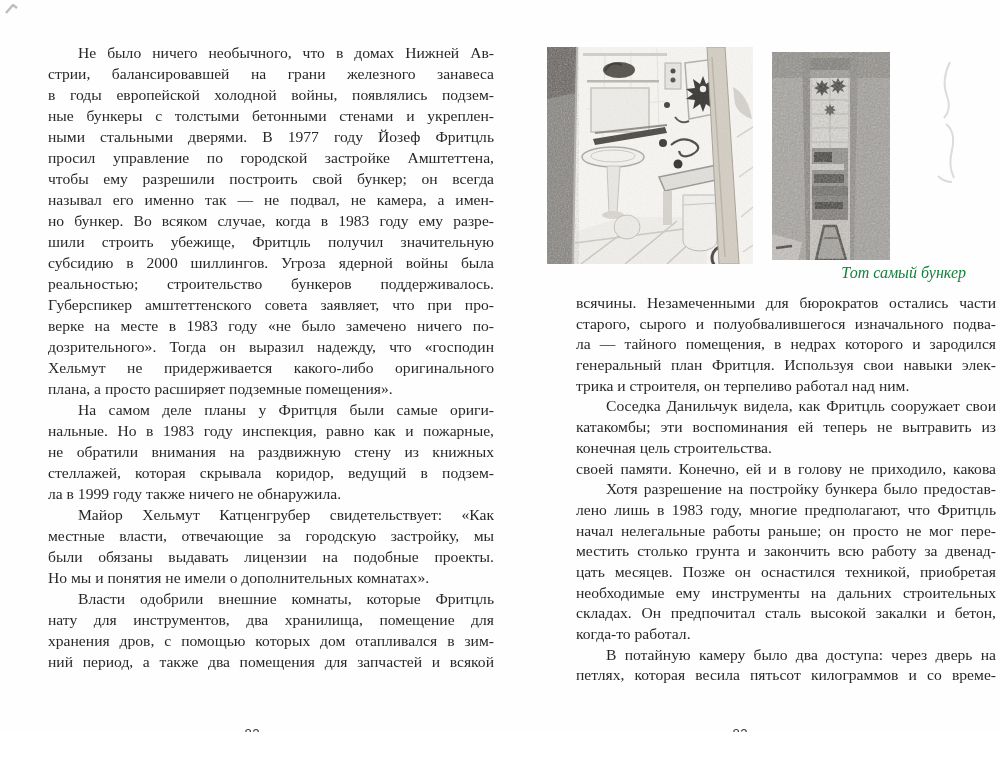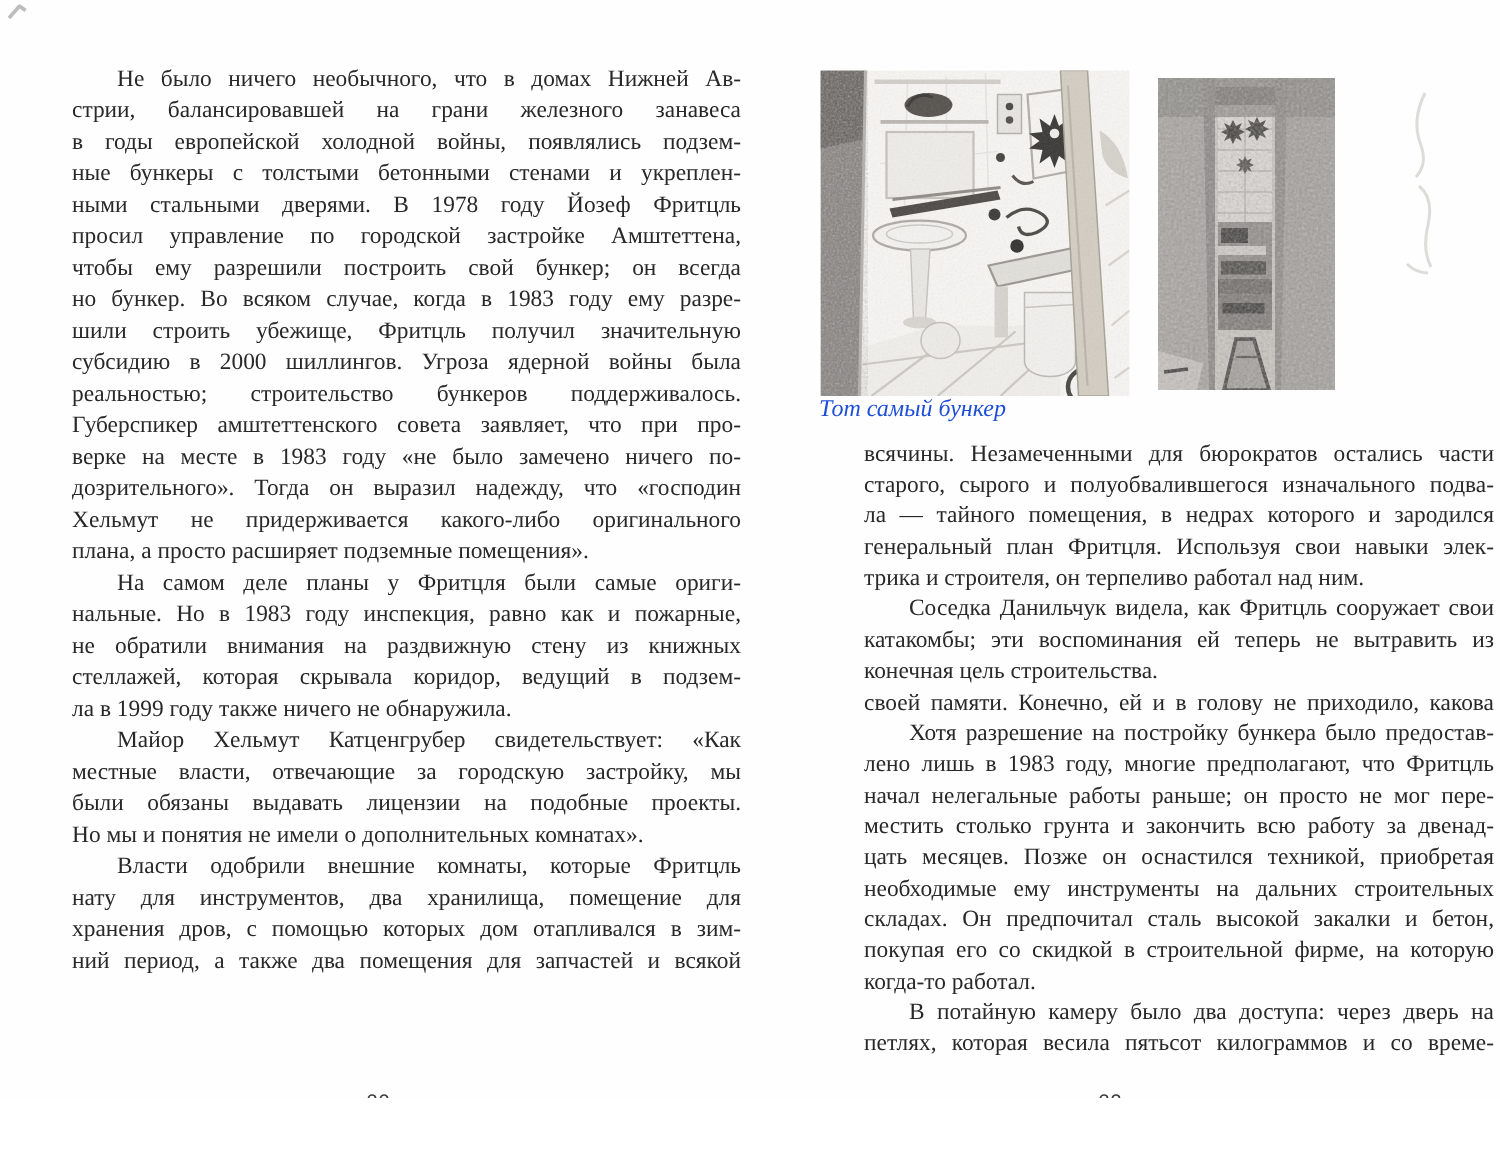"ными стальными дверями. В 1978" div.ln { text: 1978 -> 1977 }
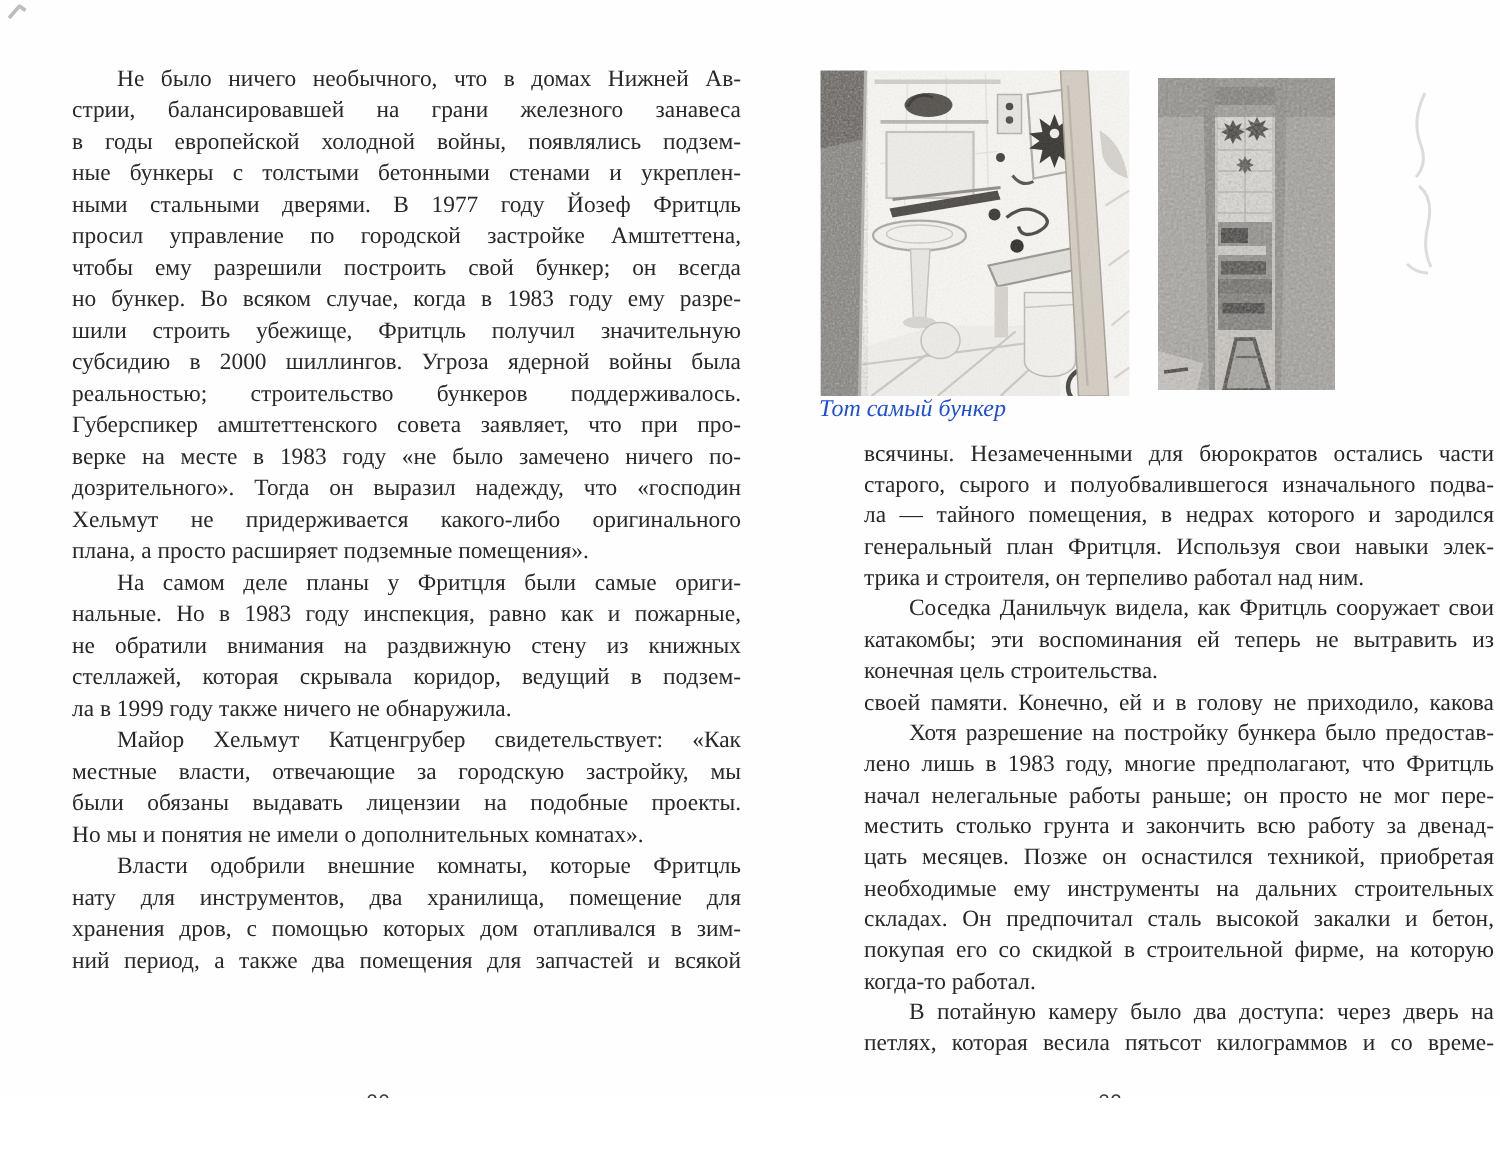"называл его именно так —" div.ln { html: none -> <div>называл его именно так — не подвал, не камера, а имен-</div> }
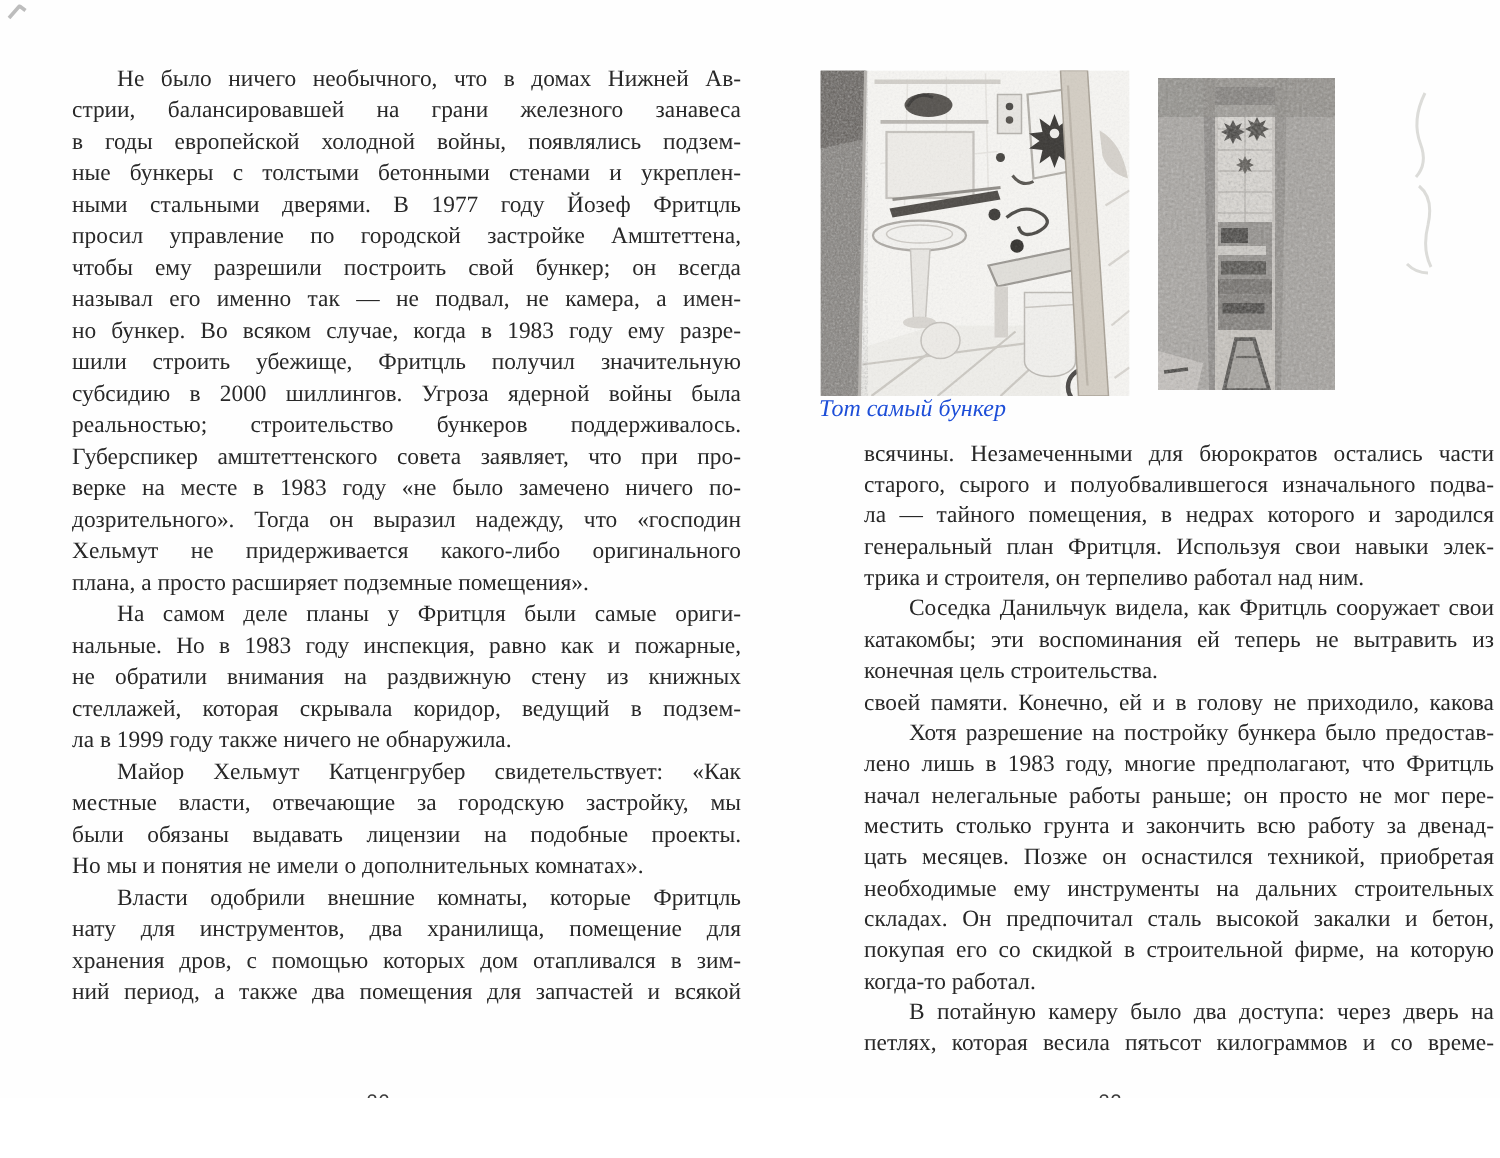"Тот самый бункер" .caption { color: #1d4ed8 -> #15803d; text-align: left -> right }
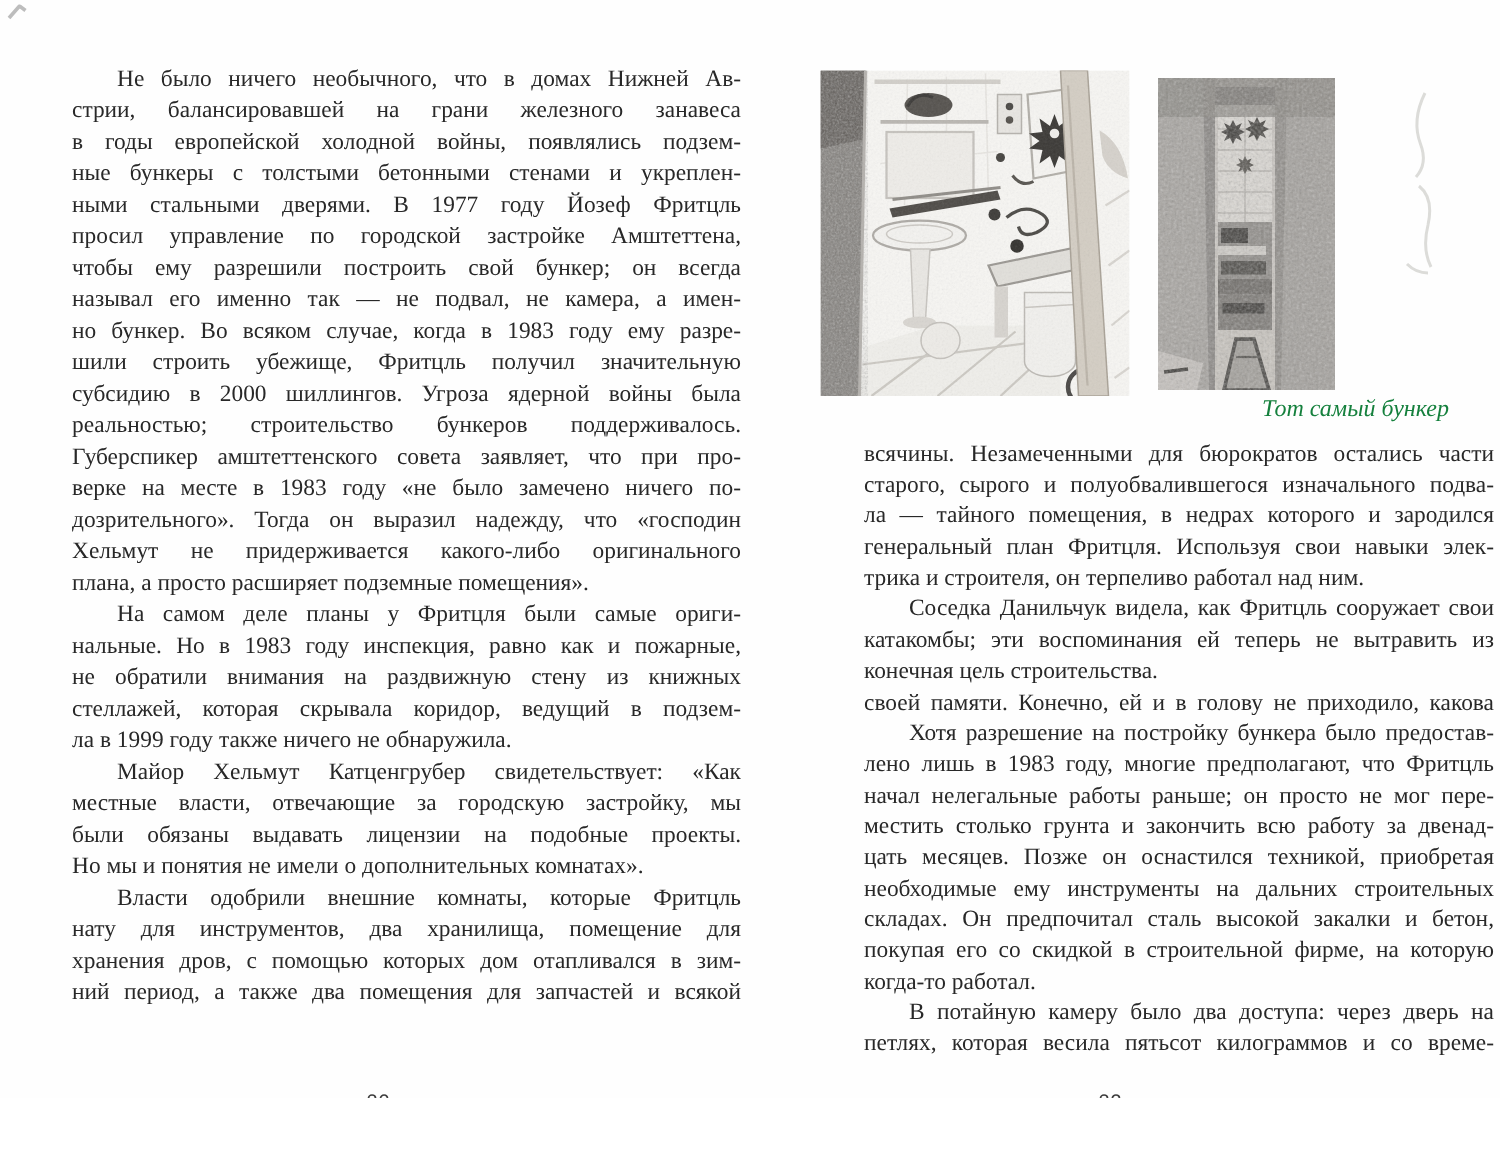"покупая его со скидкой в" div.ln { html: <div>покупая его со скидкой в строительной фирме, на которую</div> -> none }
